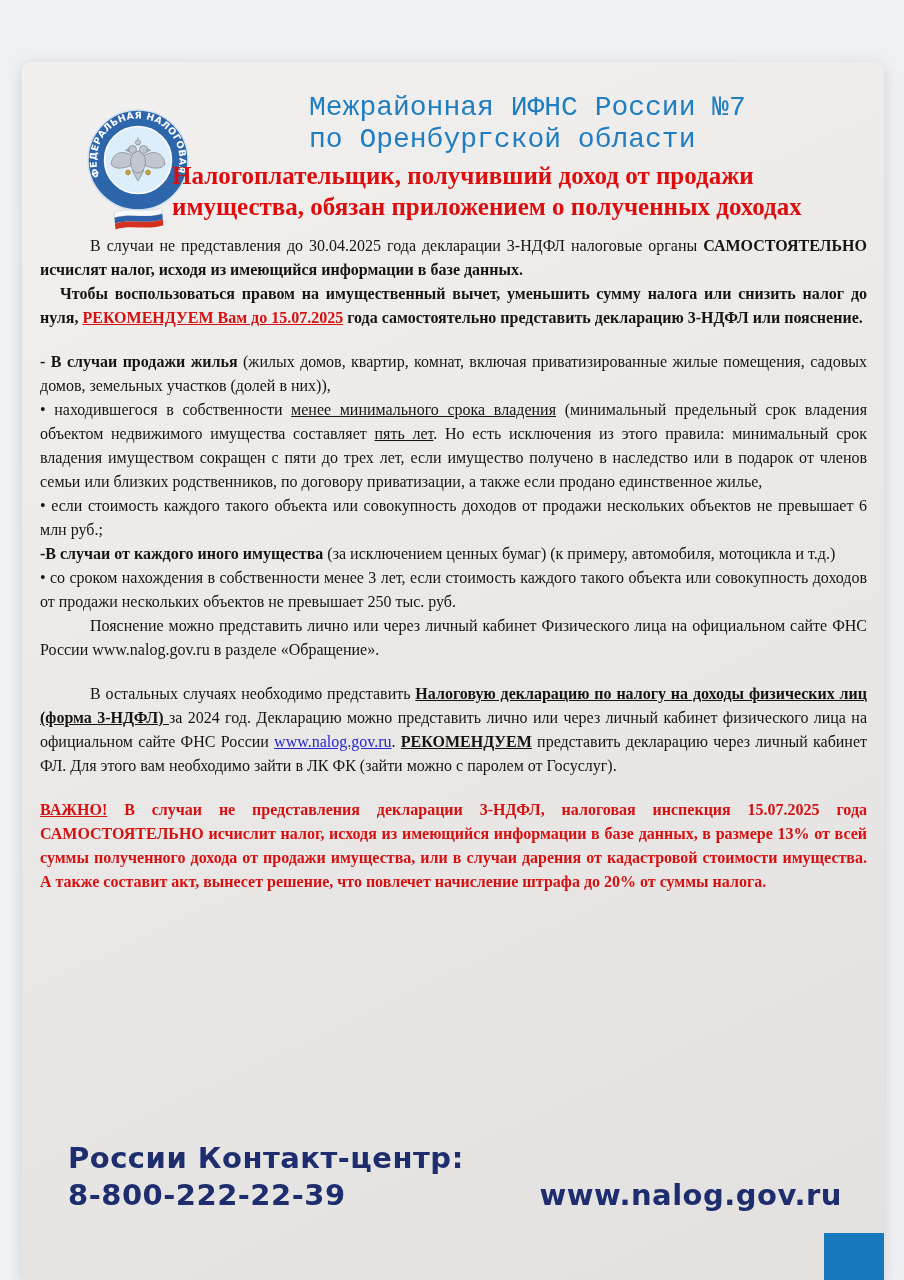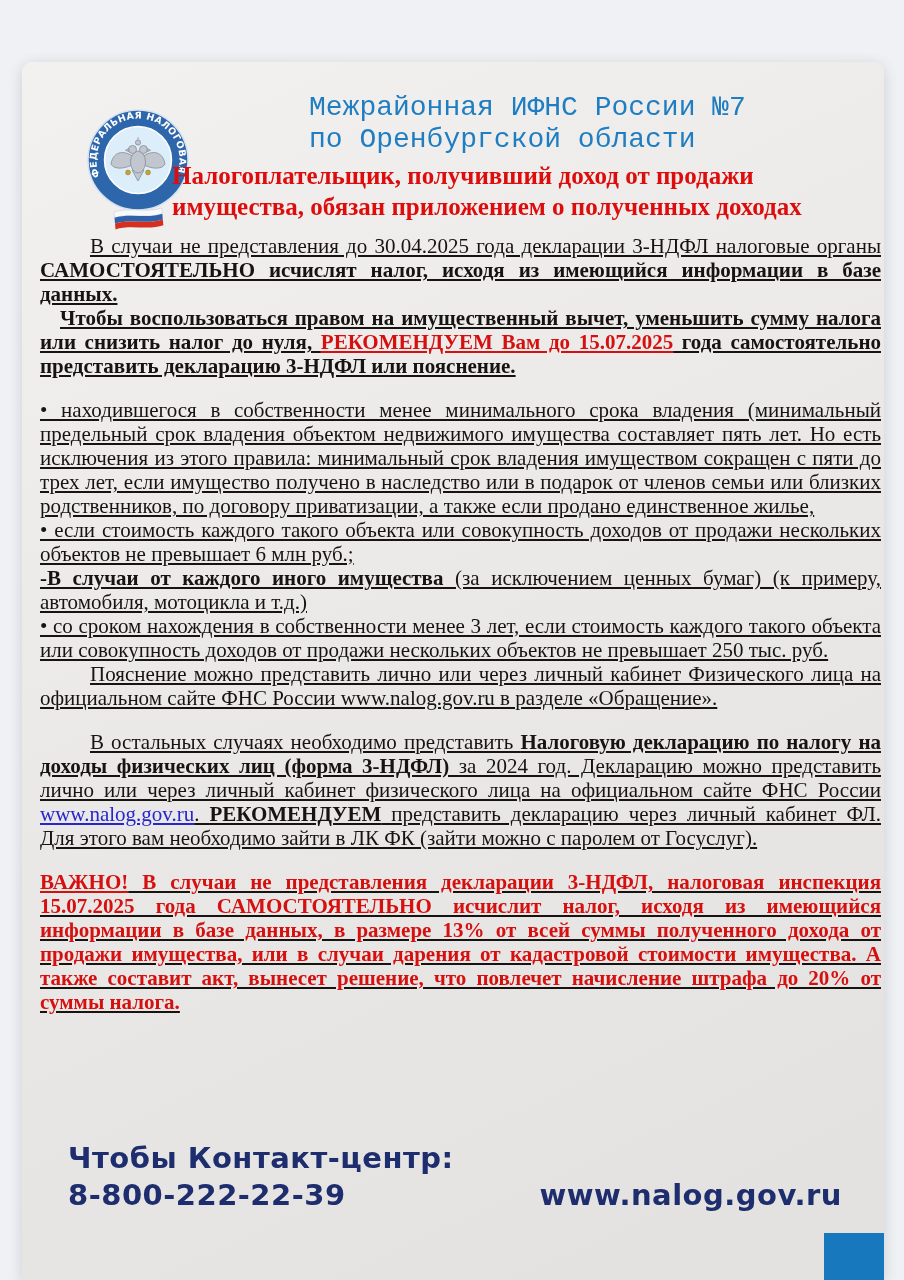"В случаи не представления до" .body-text { font-size: 21px -> 16px; right: 3px -> 17px; text-decoration: underline -> none }
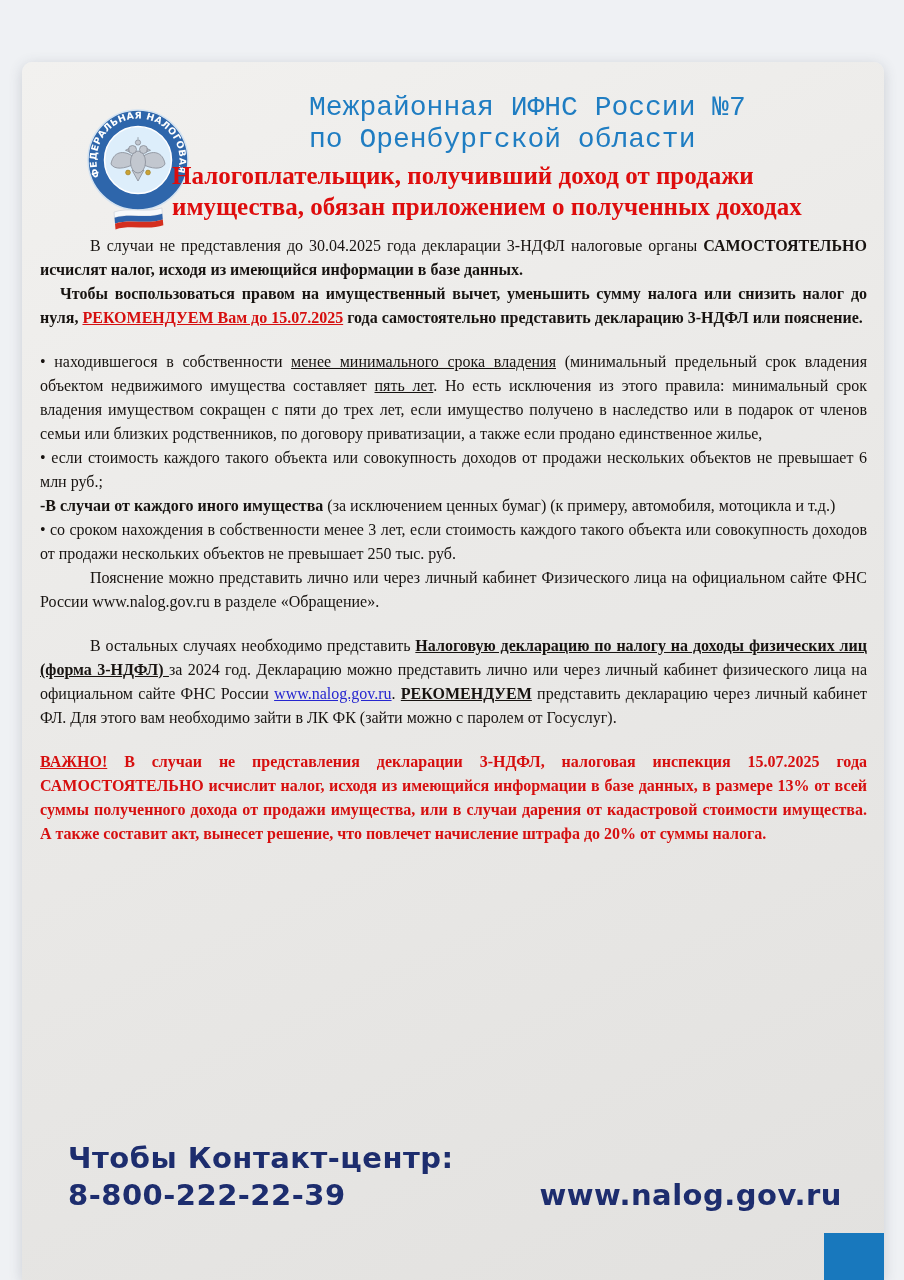"- В случаи продажи жилья" p { html: none -> <p><b>- В случаи продажи жилья </b><span>(жилых домов, квартир, комнат, включая приватизированные жилые помещения, садовых домов, земельных участков (долей в них)),</span></p> }
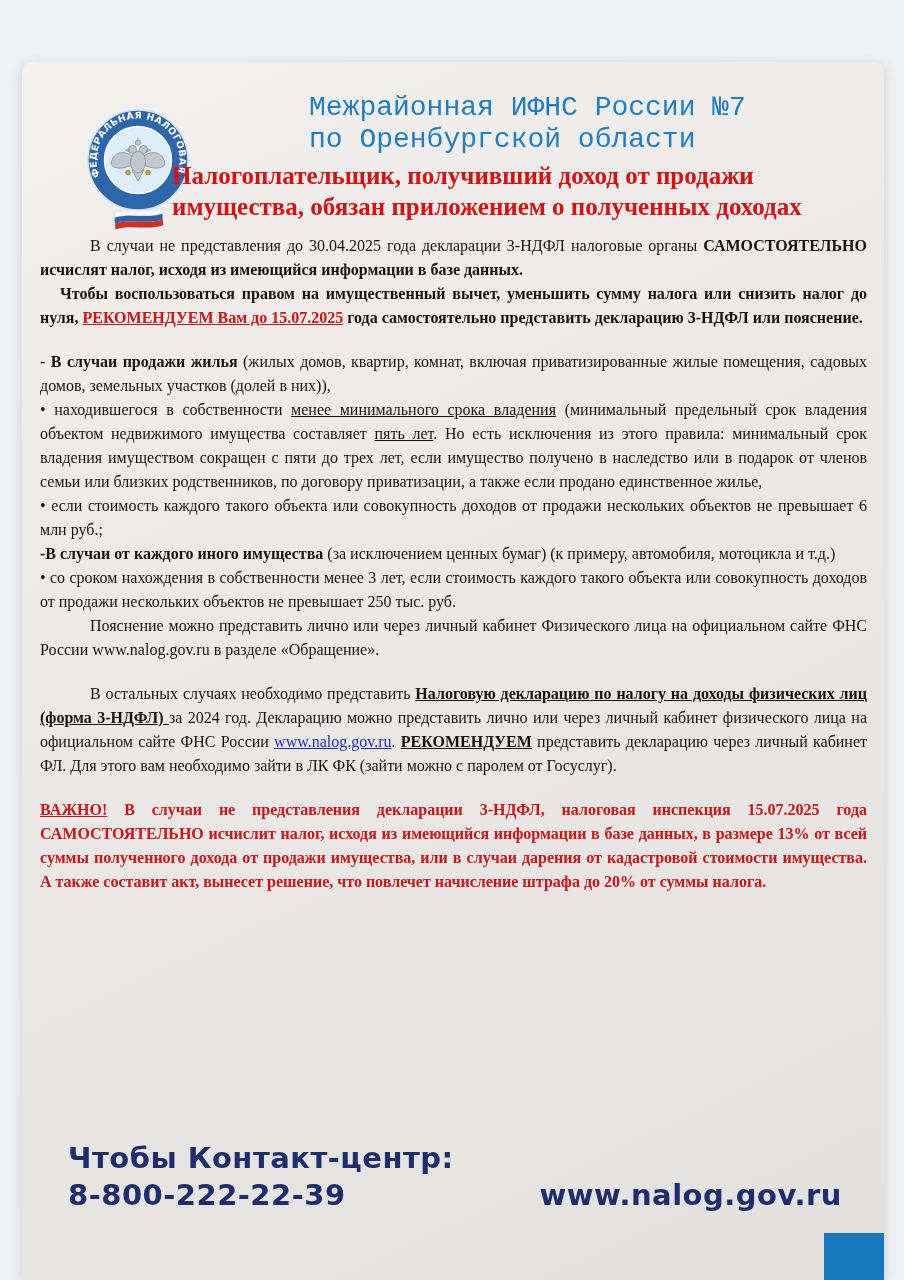"Чтобы Контакт-центр:" div { text: Чтобы -> России }
